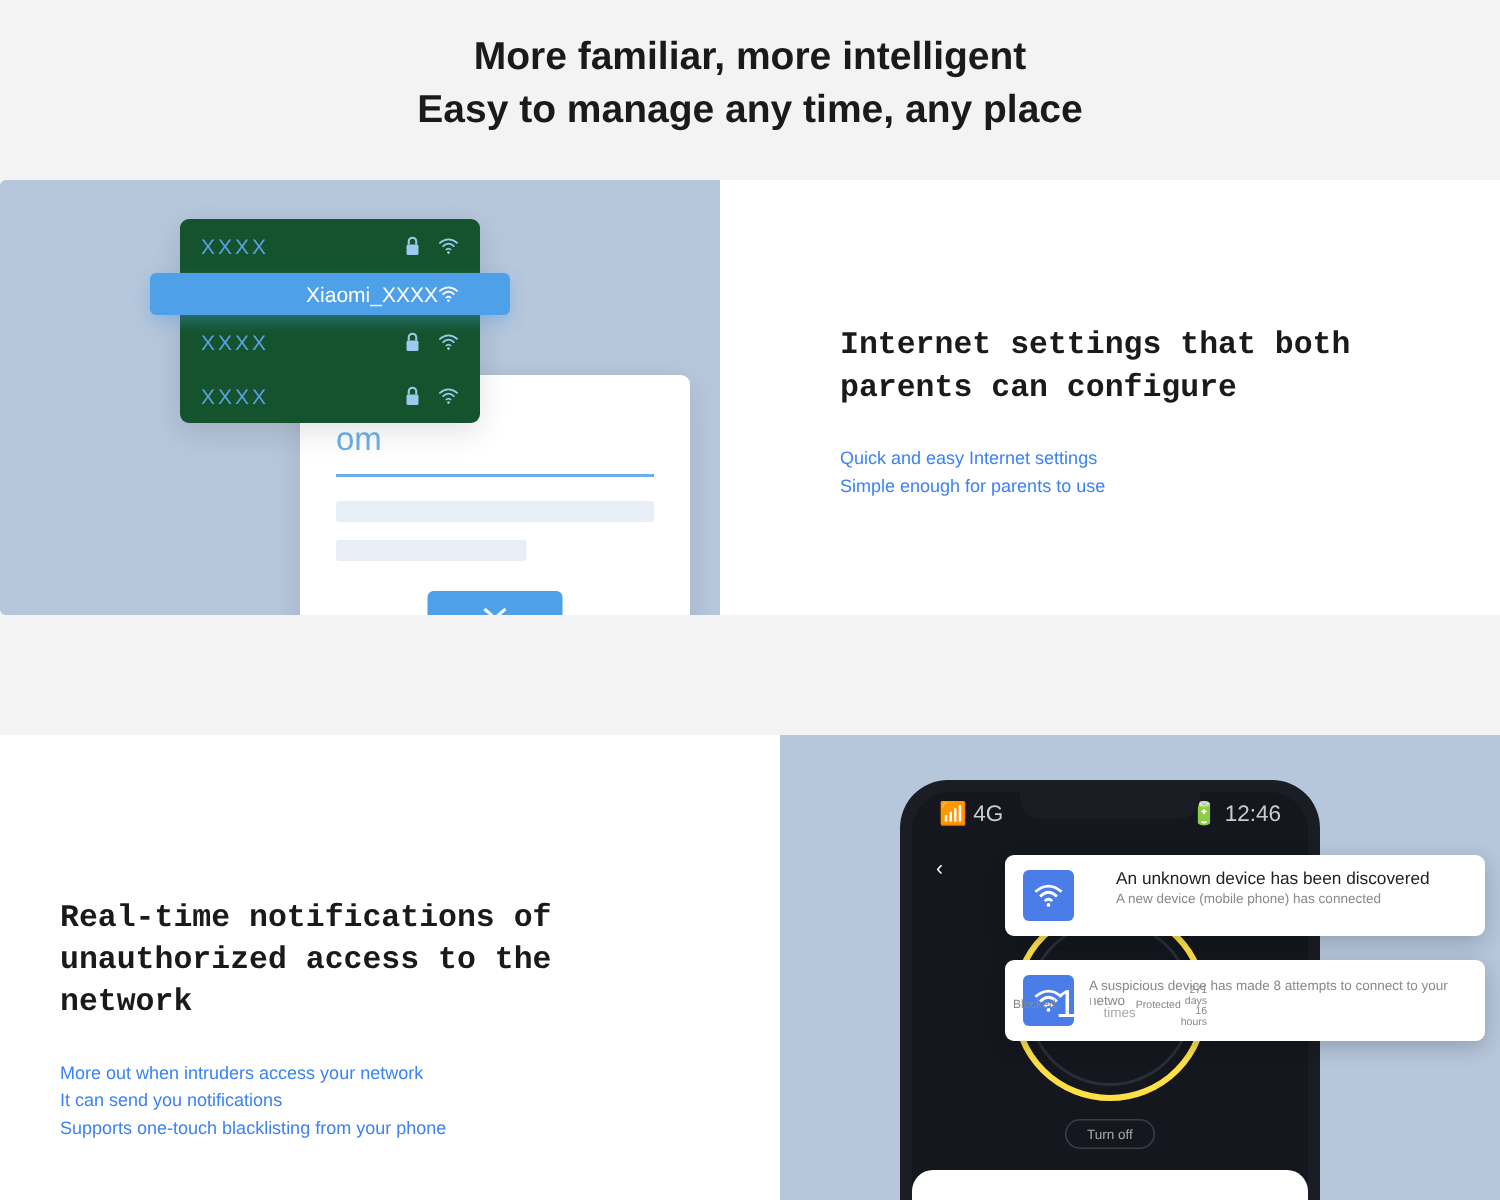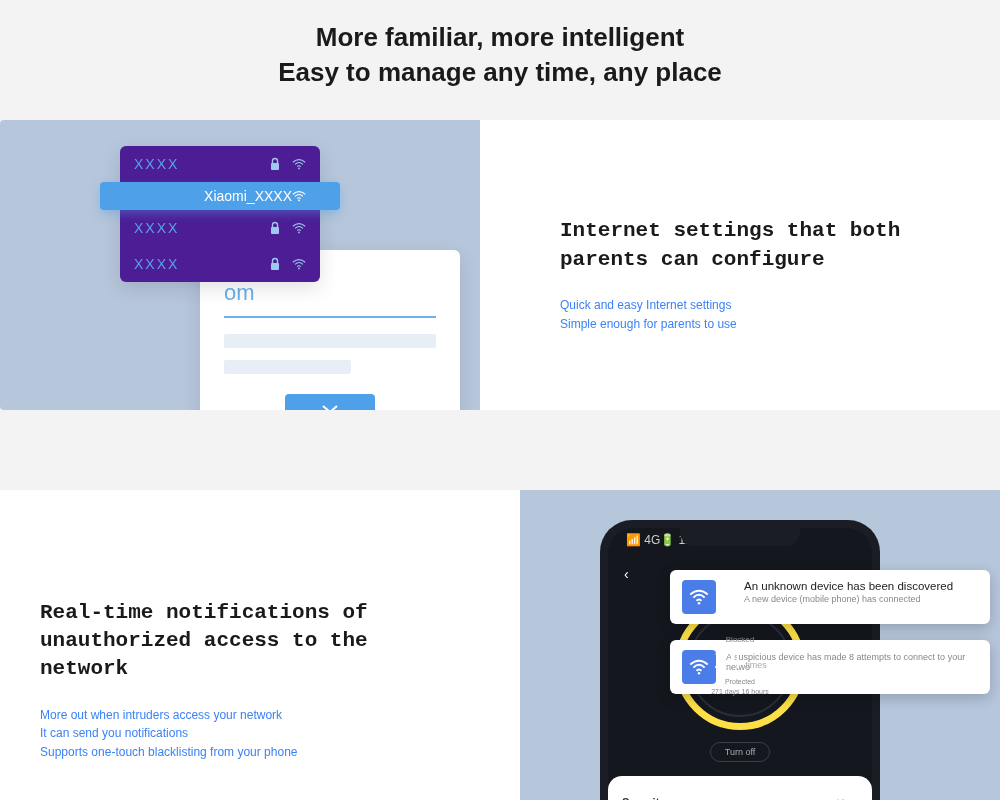"XXXX" .wifi-panel { background: #4c1d95 -> #14532d }
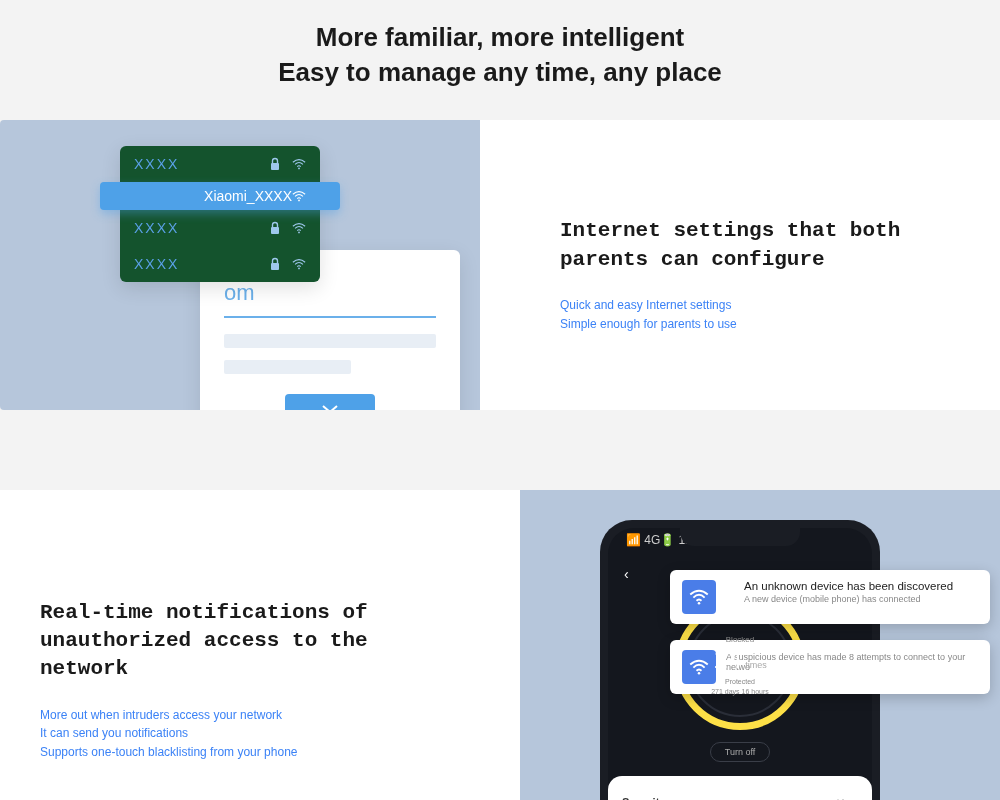"📶 4G" .status-bar { font-size: 12px -> 15px; justify-content: flex-start -> space-between }
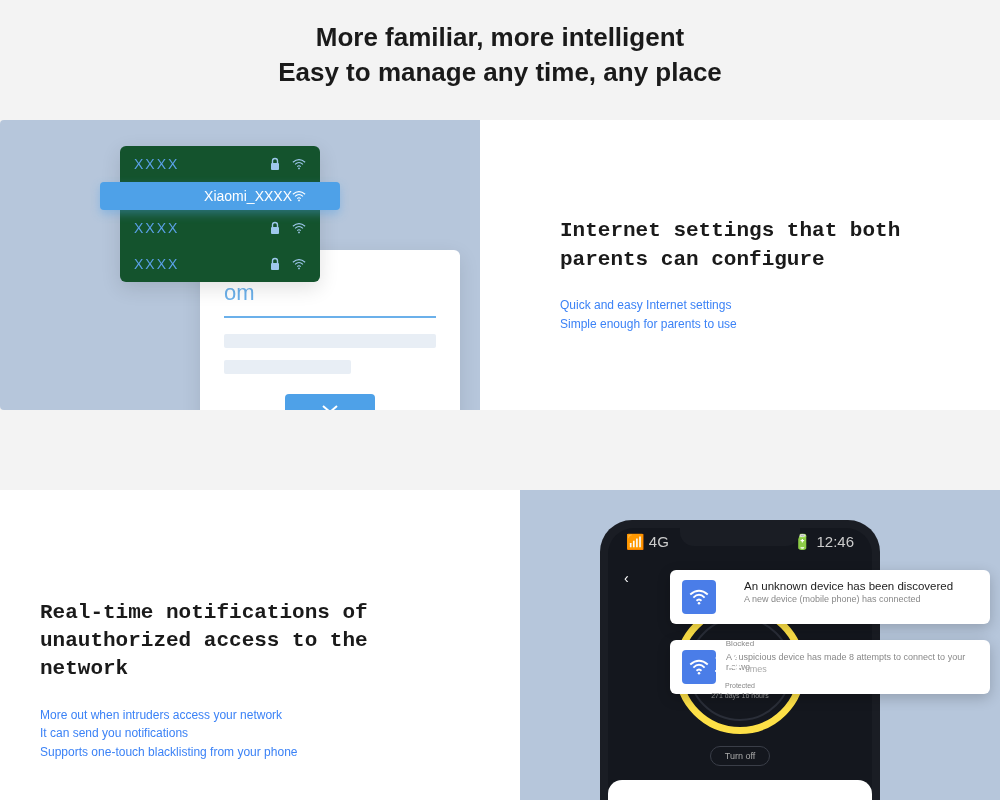"Blocked" .gauge { border: 7px solid #fde047 -> 4px solid #fde047; flex-direction: column -> row }
